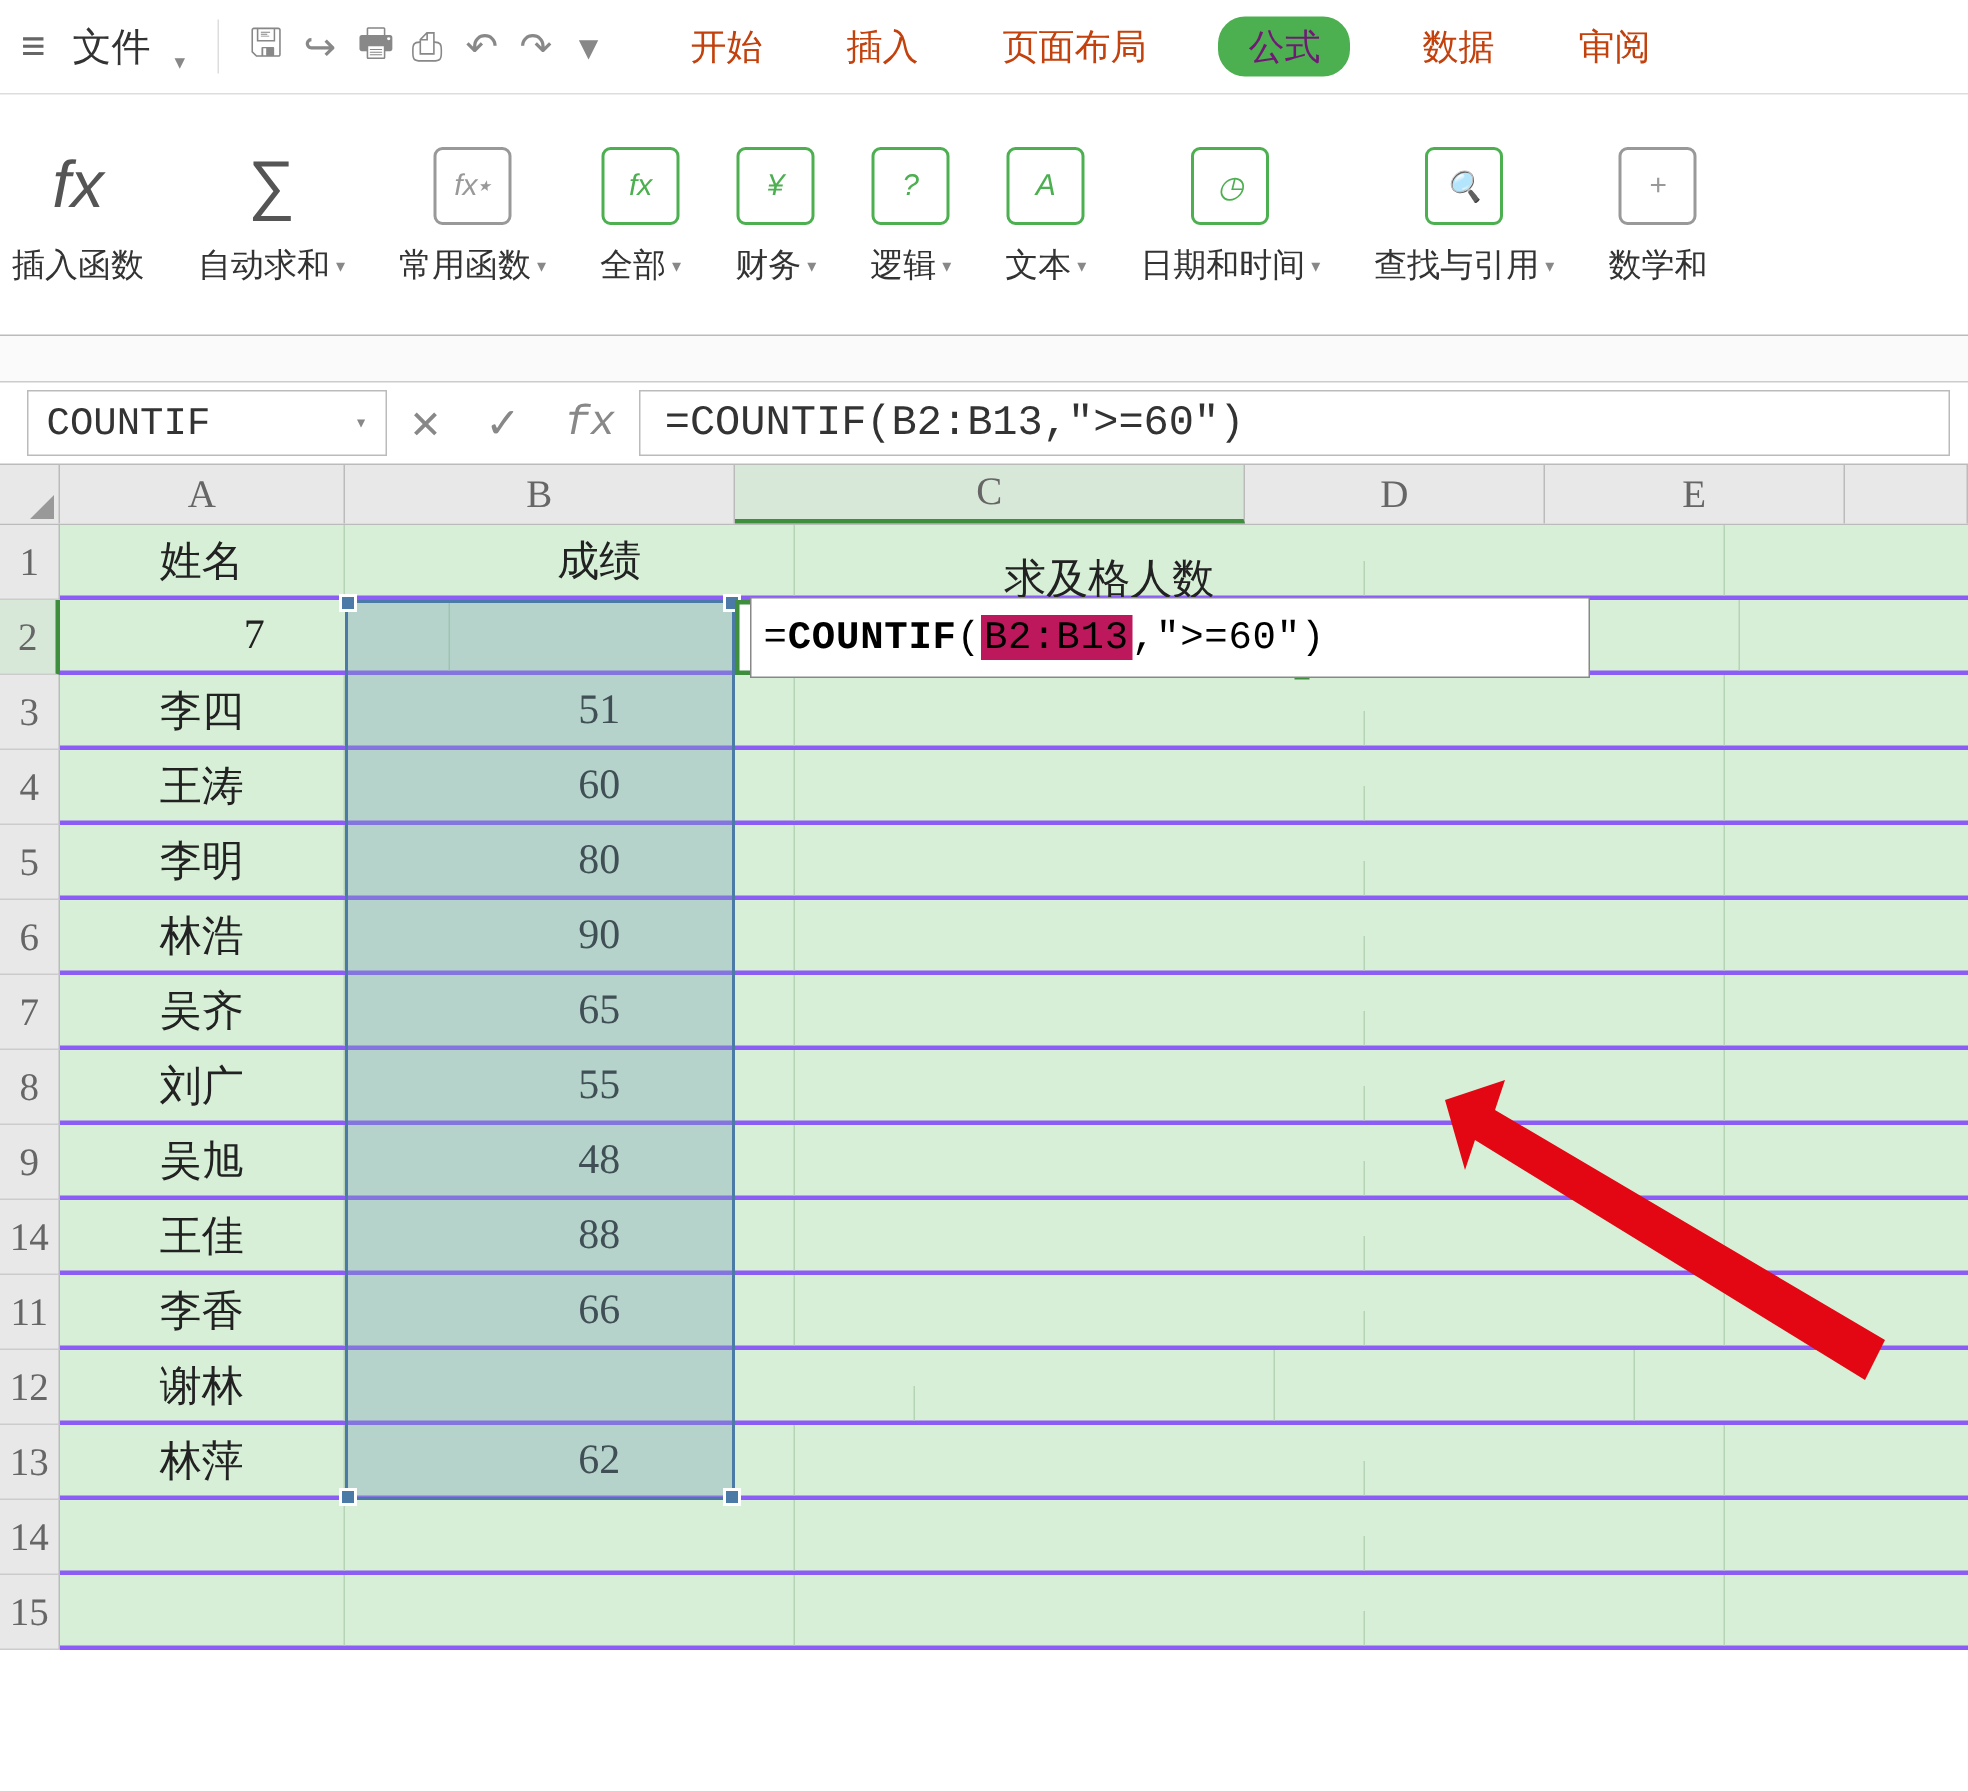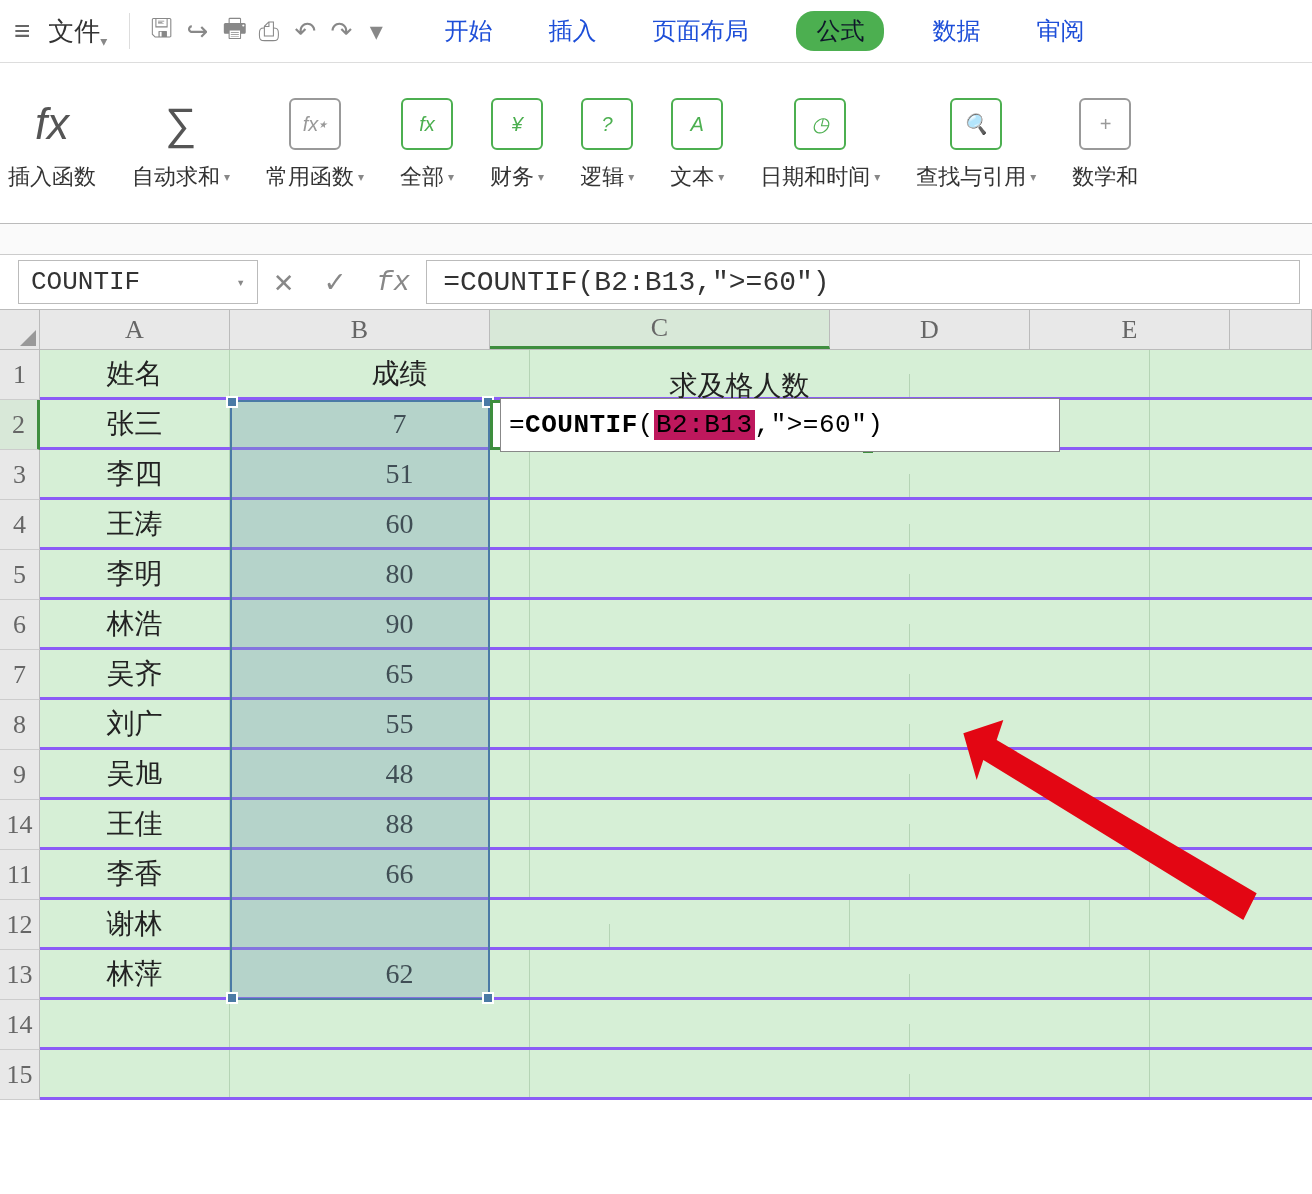"文件" .file-btn { gap: 0 -> 16px }
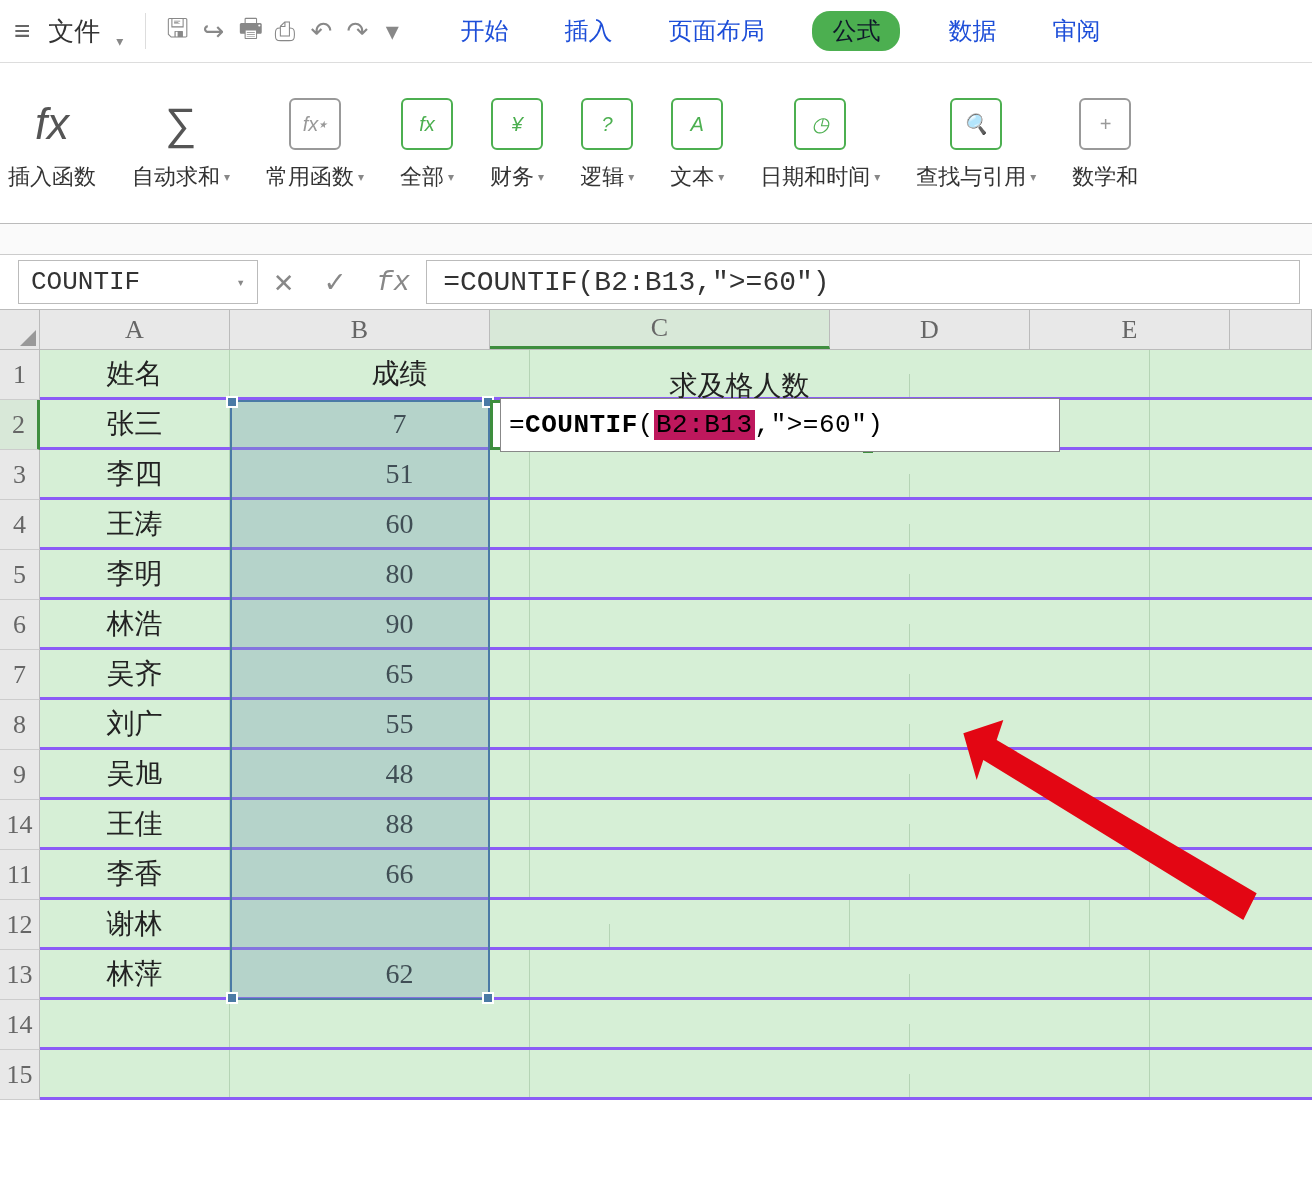"开始" .tab-item { color: #1d4ed8 -> #c2410c }
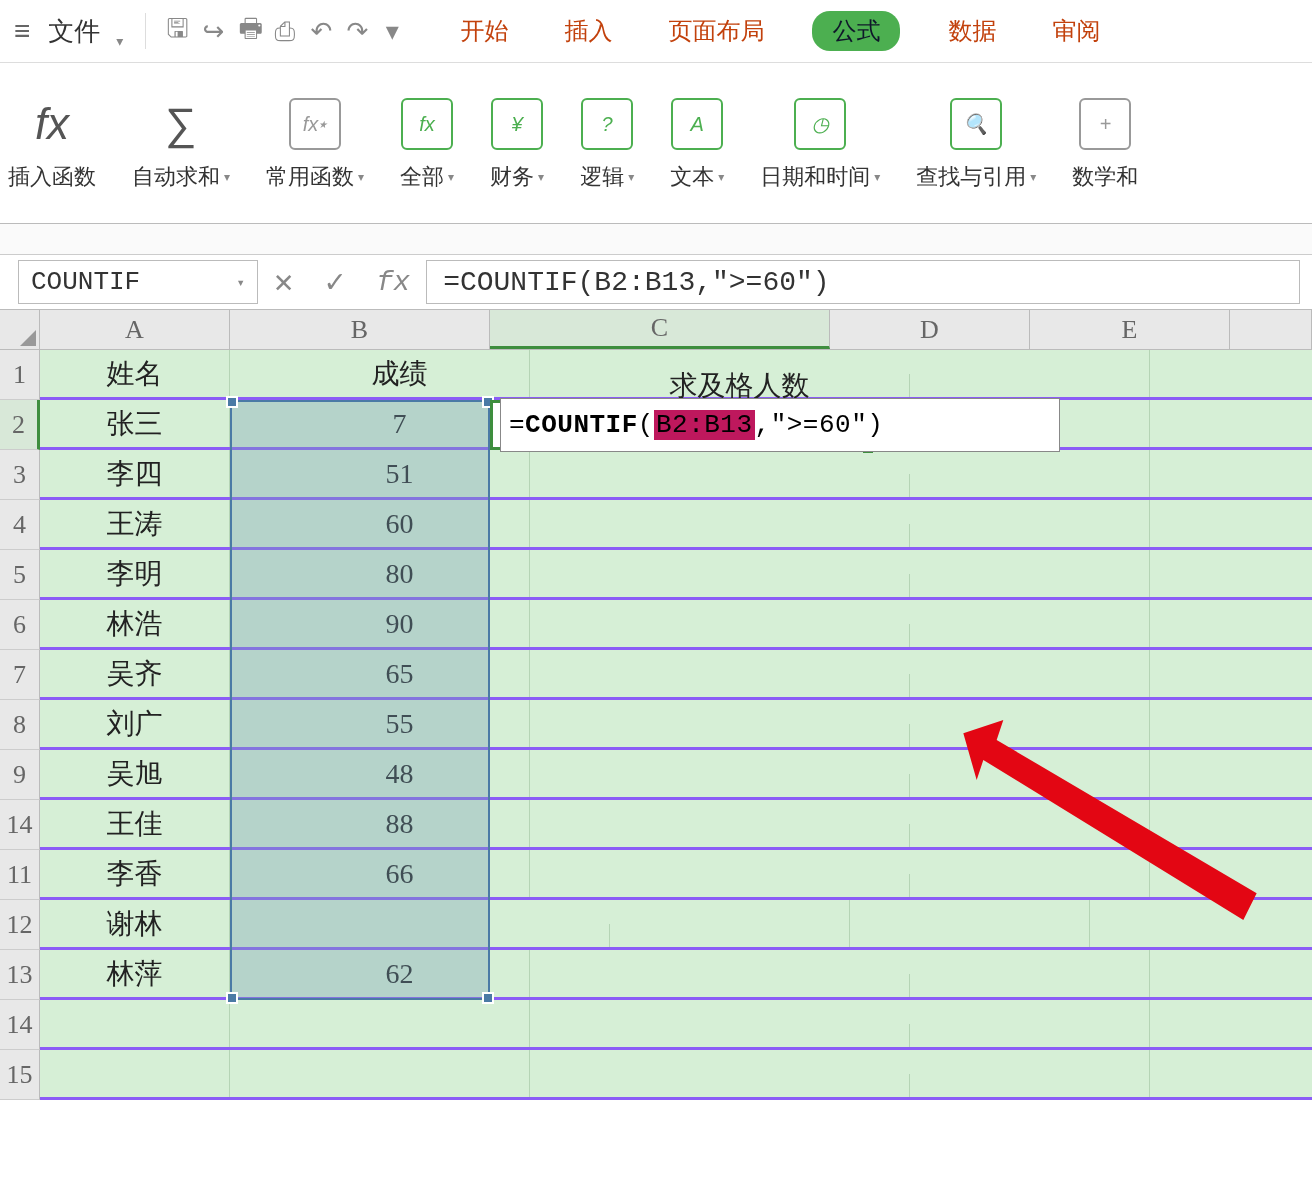"公式" .tab-active { color: #0f172a -> #701a75 }
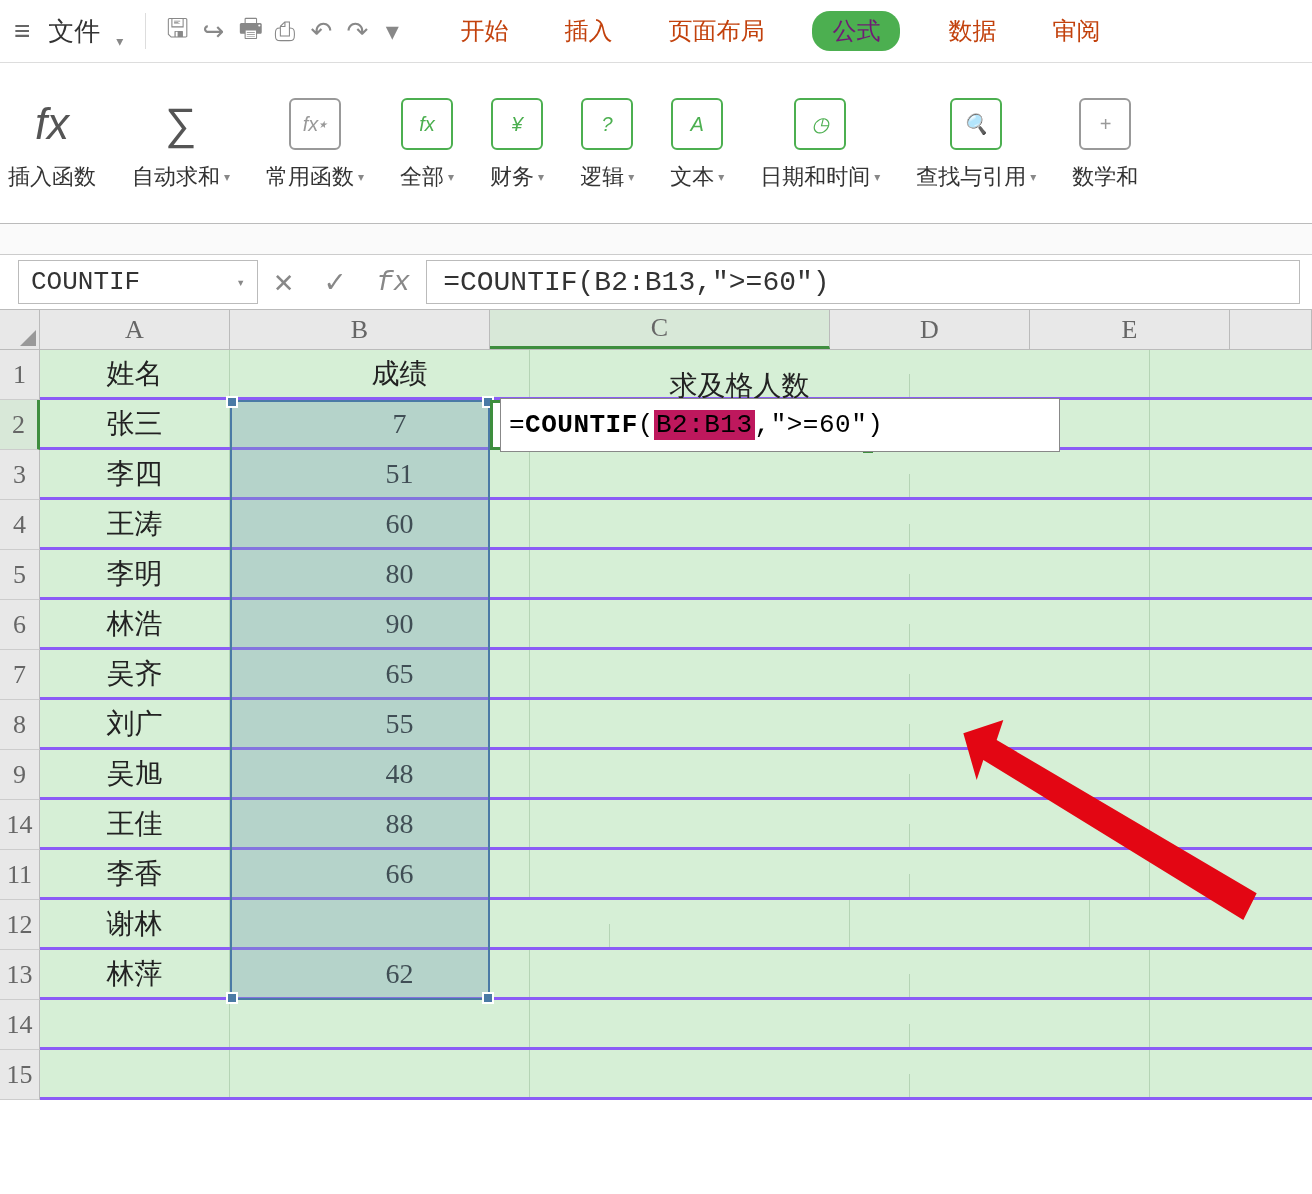"张三" div.cell { html: <div>张三</div> -> none }
